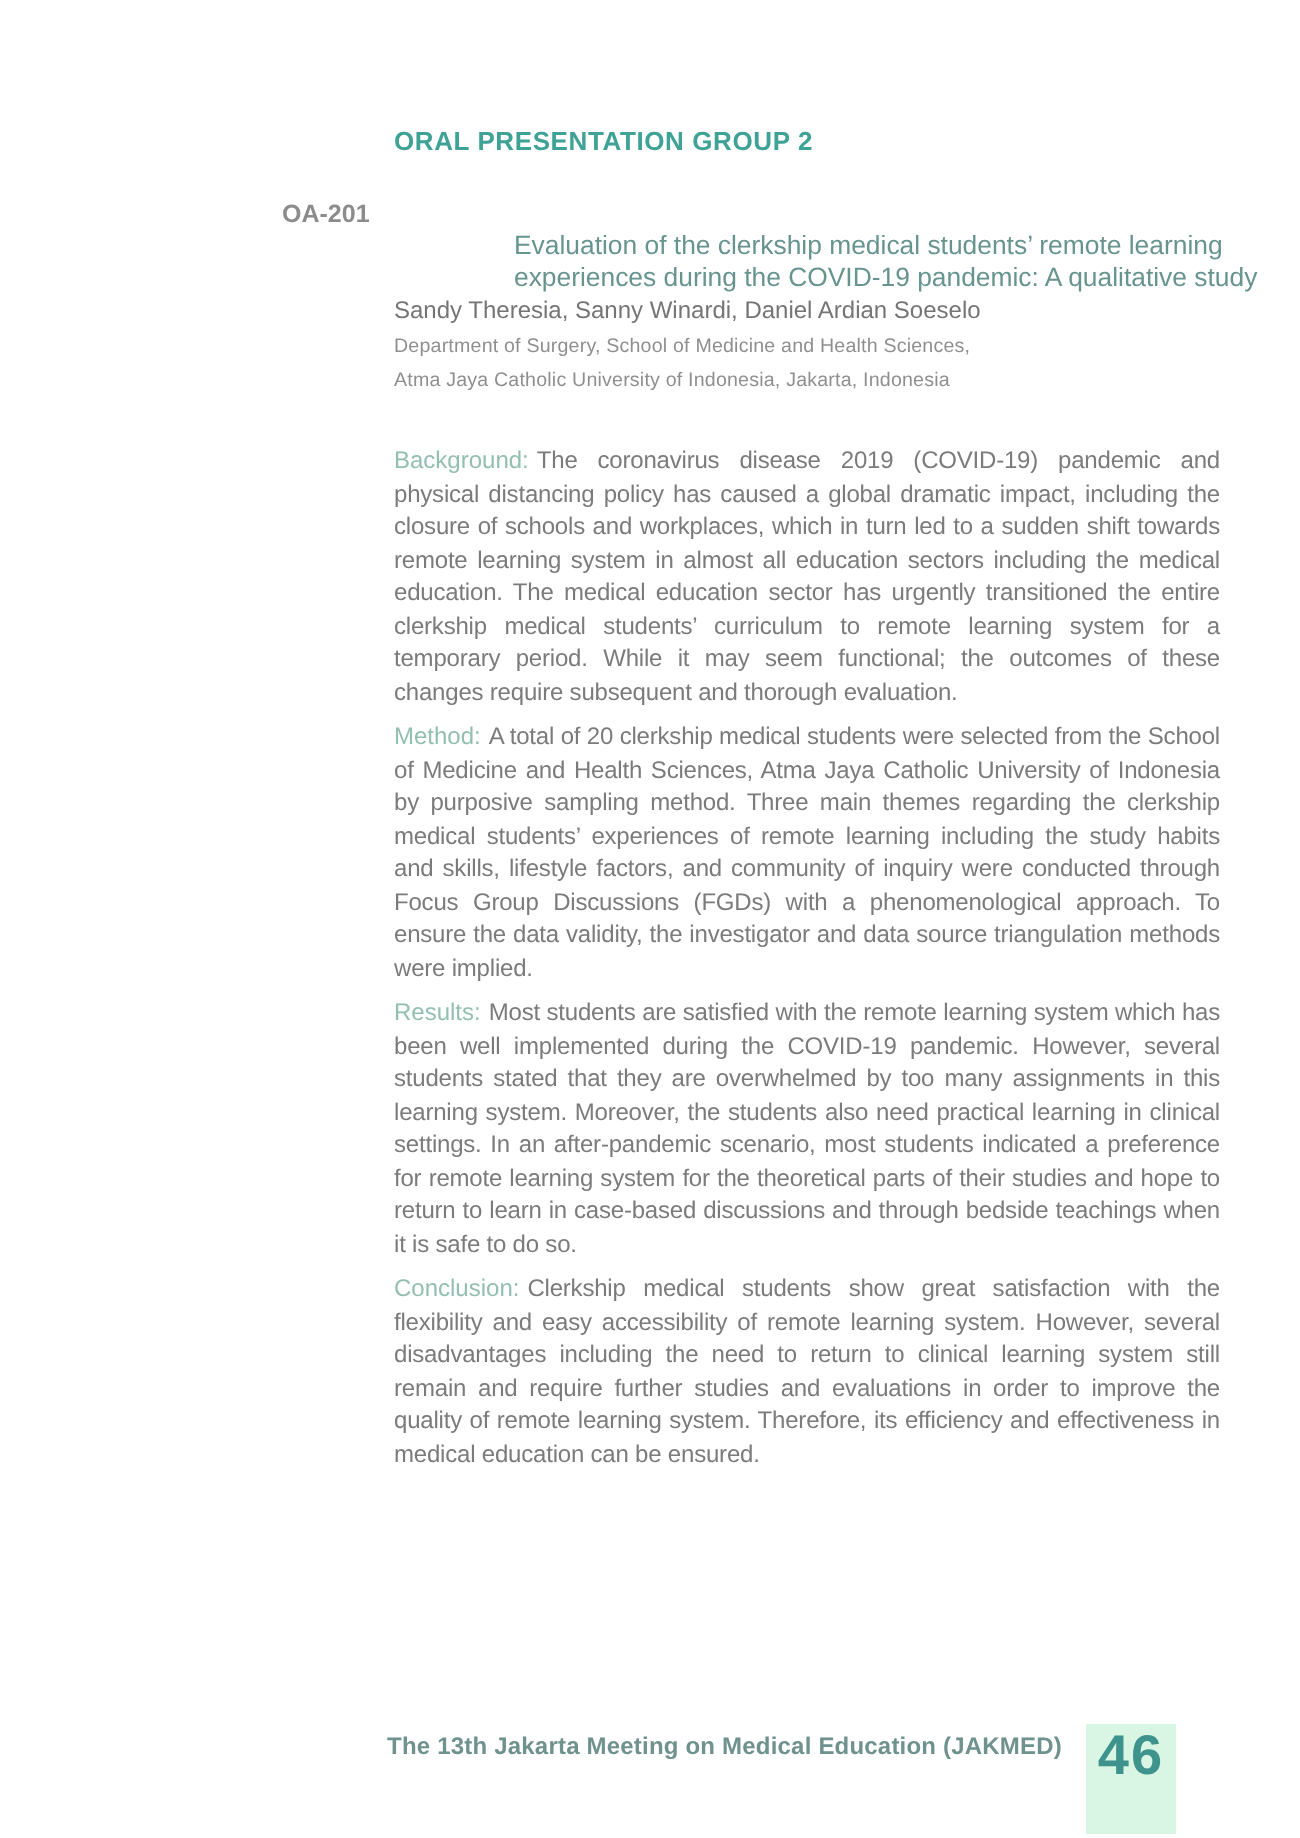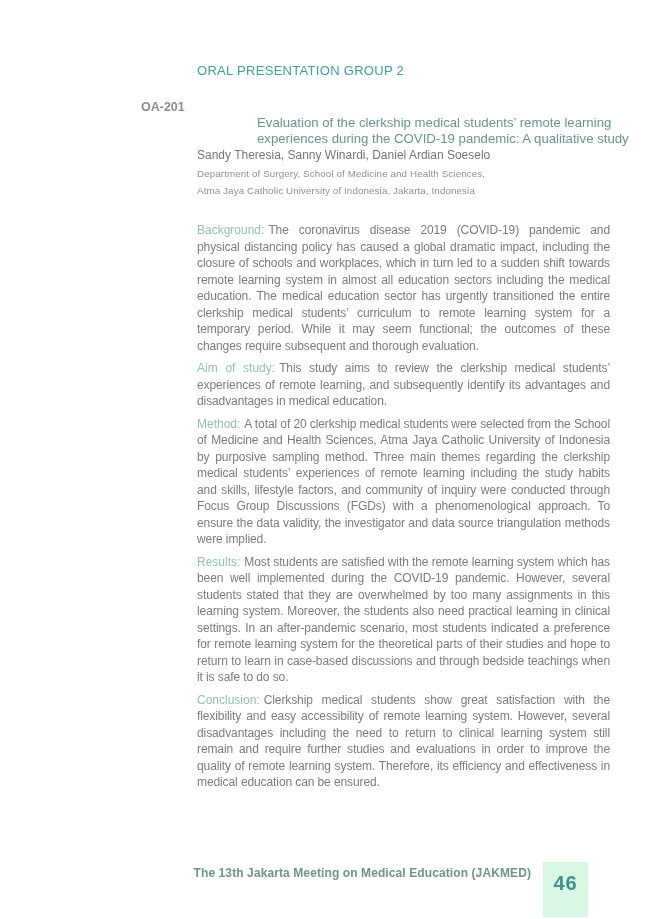"ORAL PRESENTATION GROUP 2" .group-header { font-weight: normal -> bold }
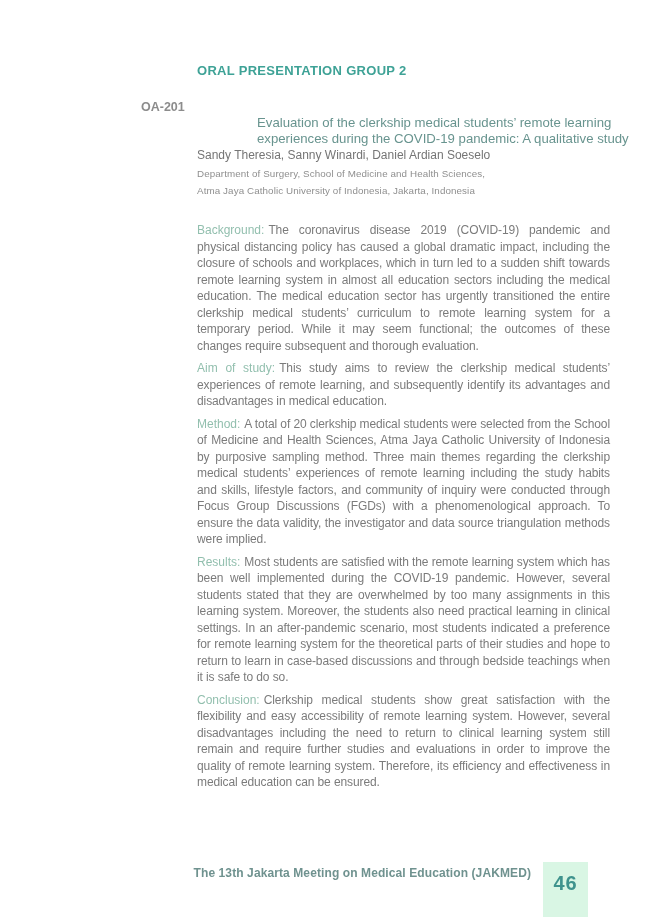"Aim of study: This study" p { html: <p><span>Aim of study:</span><span>This study aims to review the clerkship medical students’ experiences of remote learning, and subsequently identify its advantages and disadvantages in medical education.</span></p> -> none }
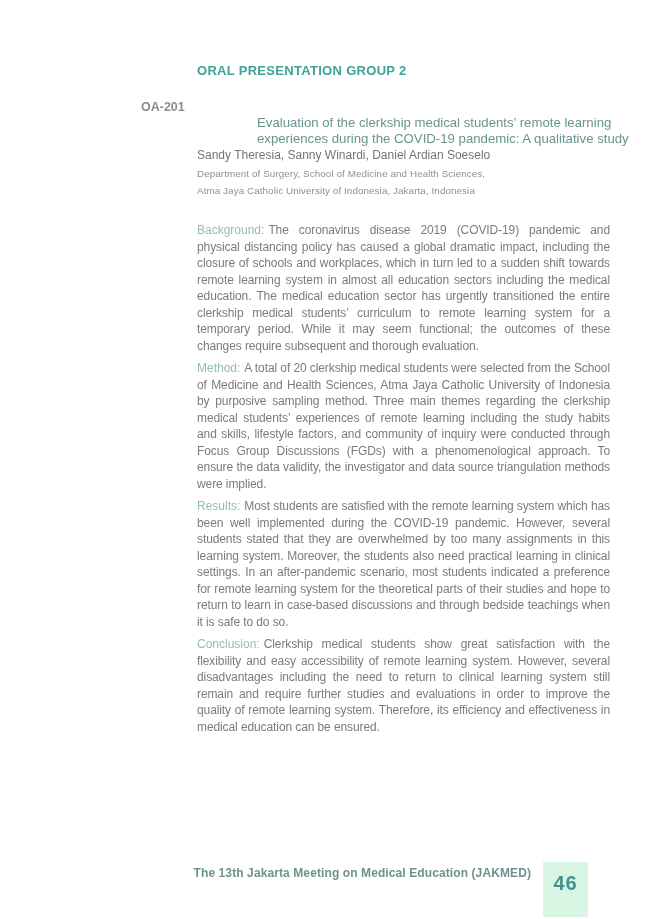"46" .page-number { font-size: 20px -> 28px; margin-top: 10px -> 0 }
